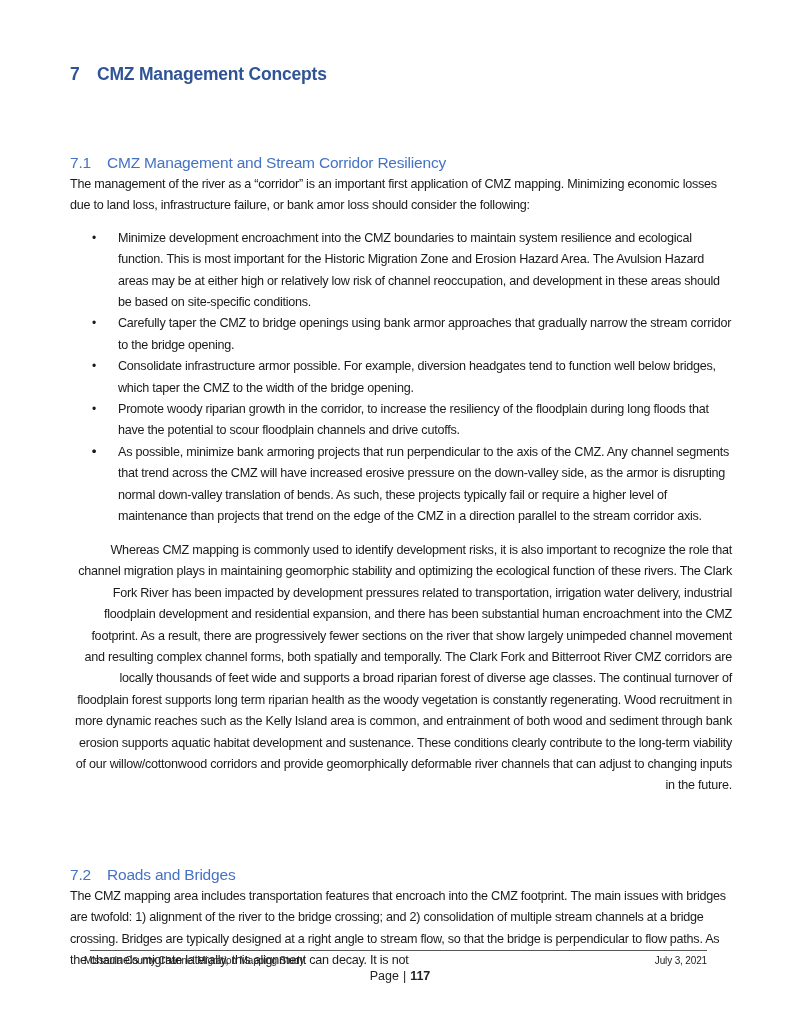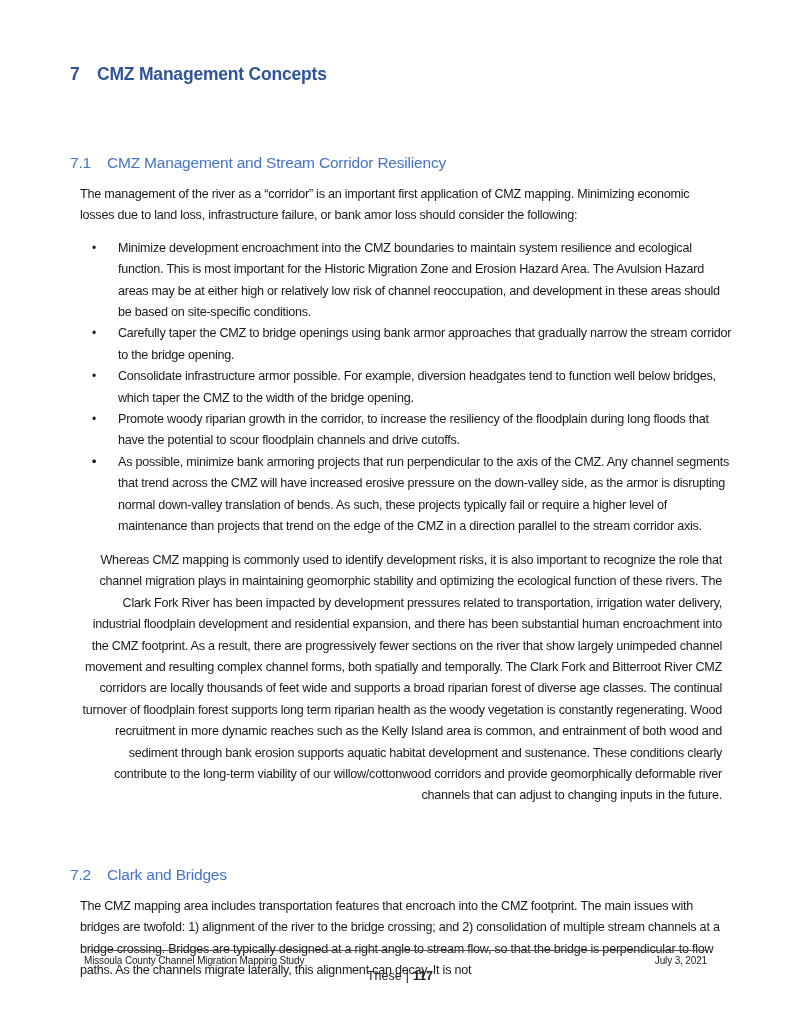"The management of the river" .p { margin: 10px -> 0 }
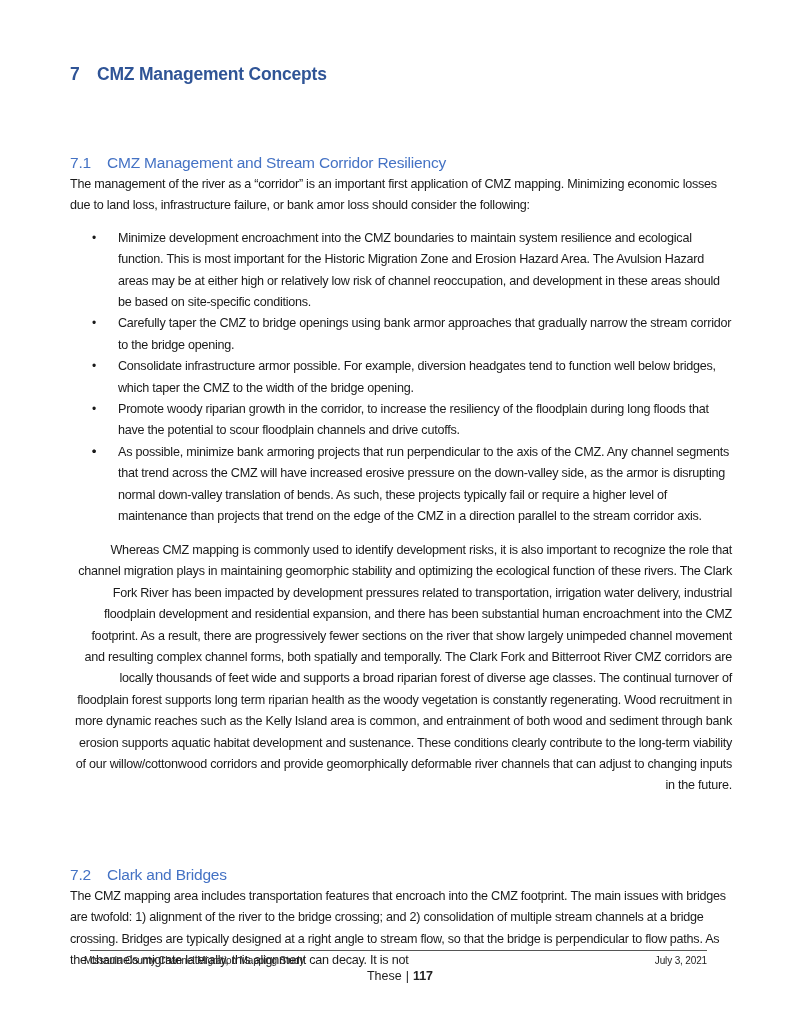"Clark and Bridges" span { text: Clark -> Roads }
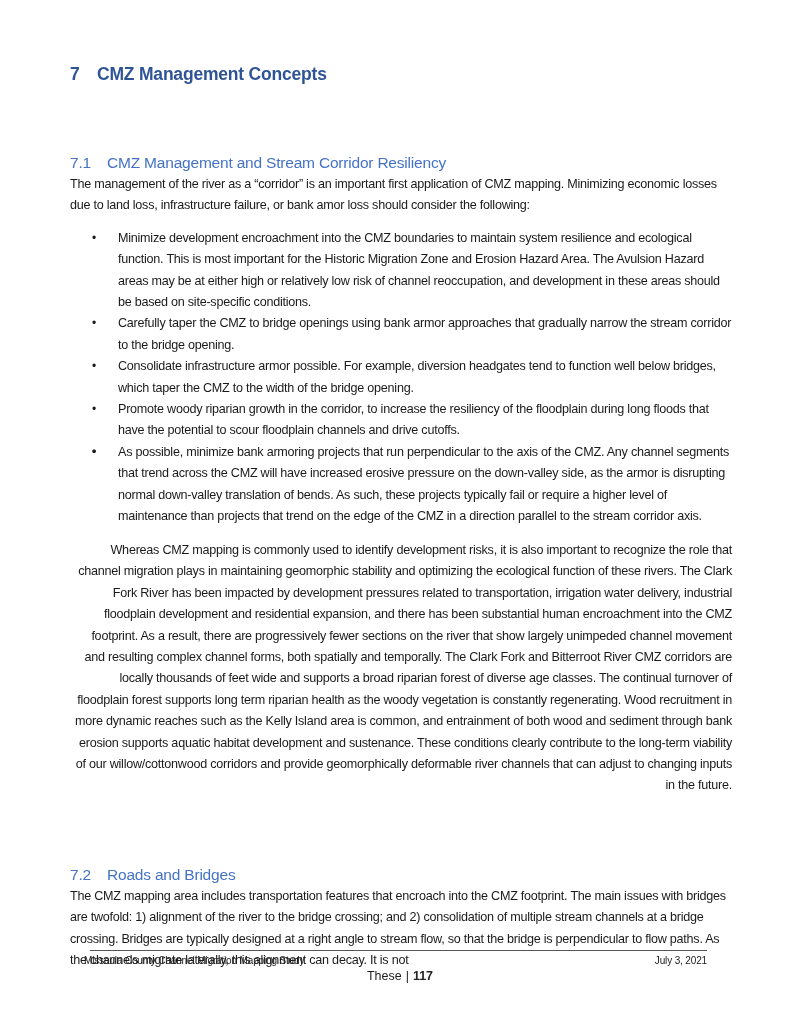"These" span { text: These -> Page }
